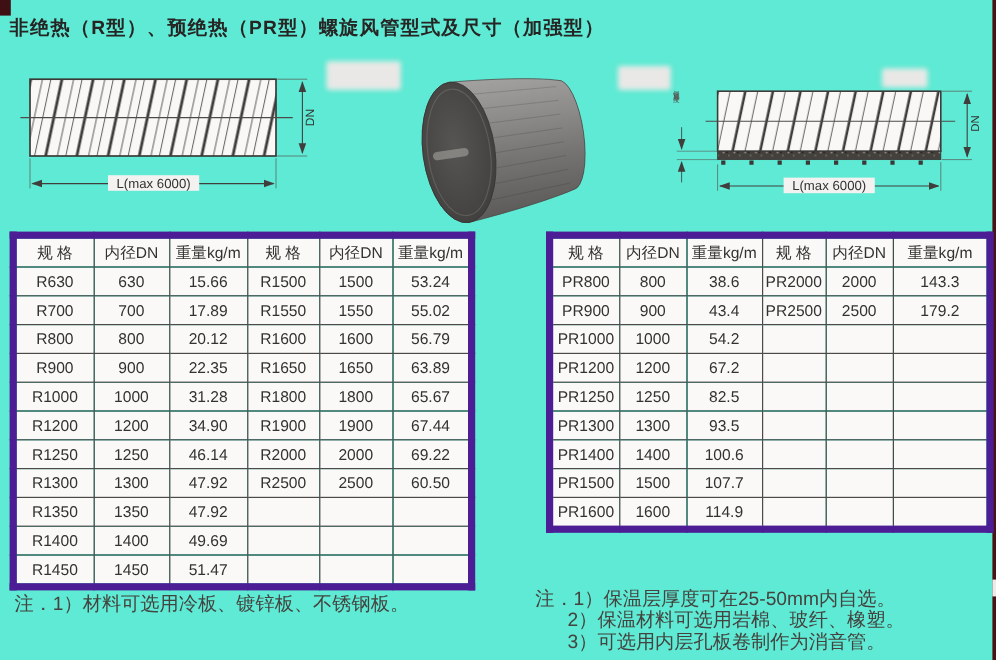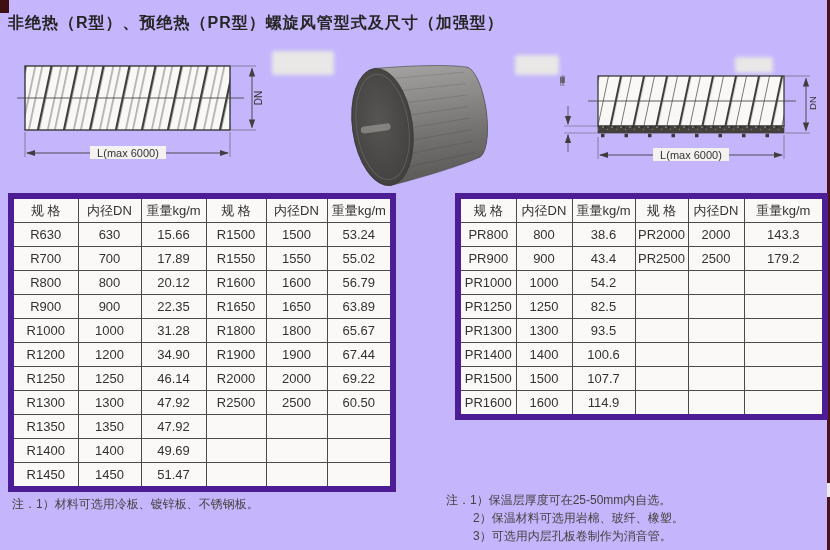"非绝热（R型）、预绝热（PR型）螺旋风管型式及尺寸（加强型）" .page { background: #c4b5fd -> #5eead4 }
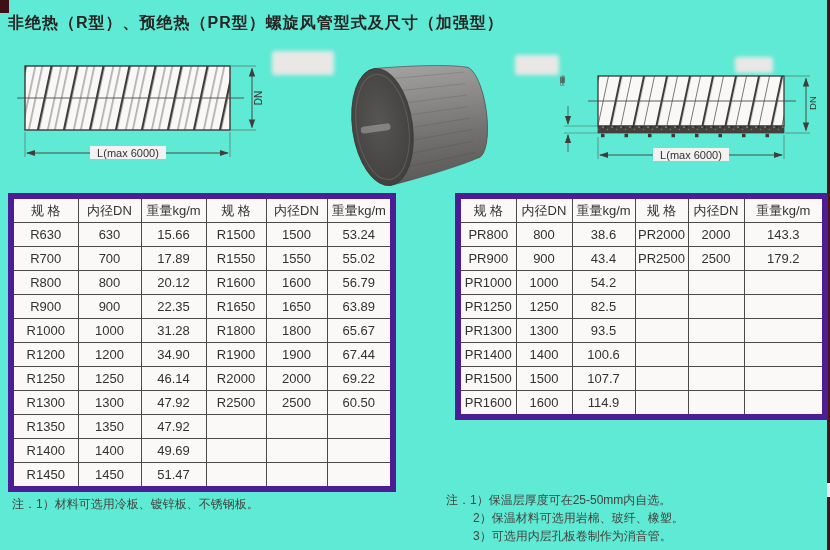"PR1200" tr { html: none -> <tr> <td>PR1200</td> <td>1200</td> <td>67.2</td> <td></td> <td></td> <td></td> </tr> }
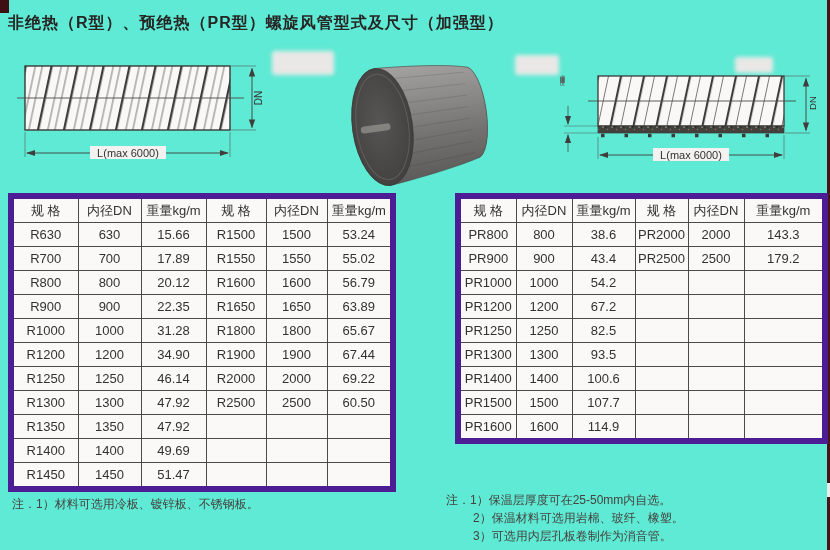"注．1）材料可选用冷板、镀锌板、不锈钢板。" .notes { font-size: 12px -> 16px }
